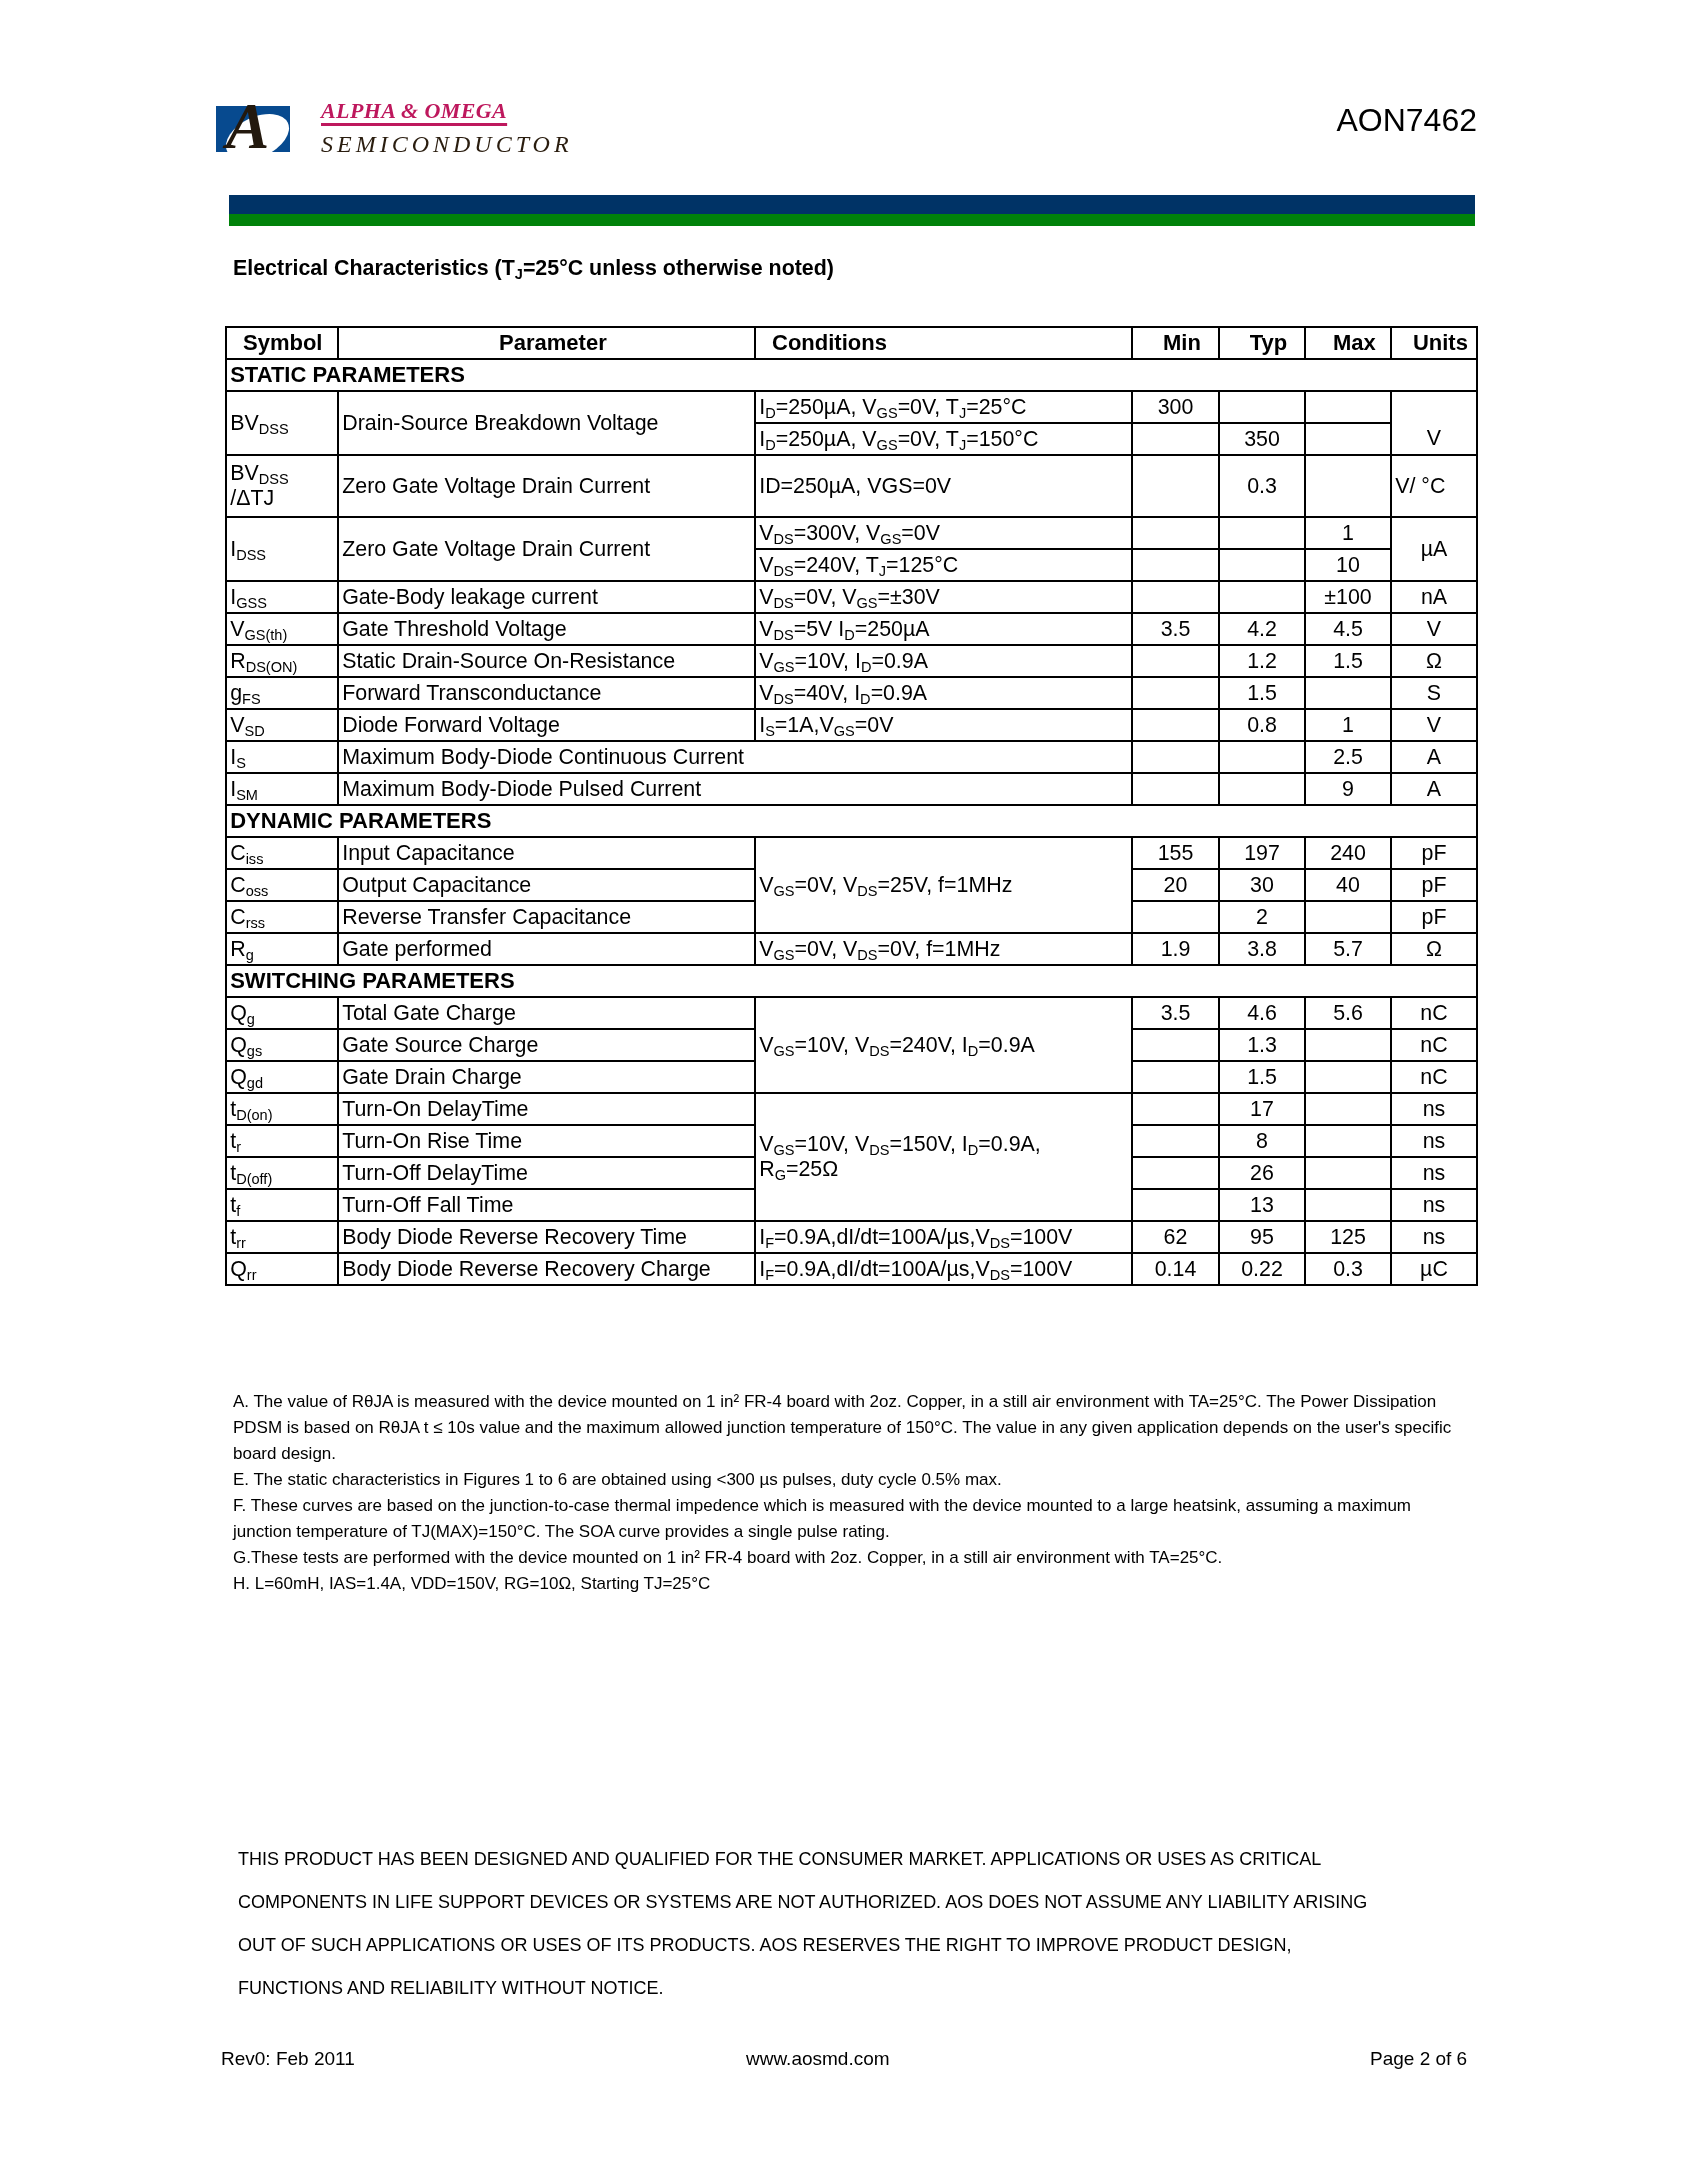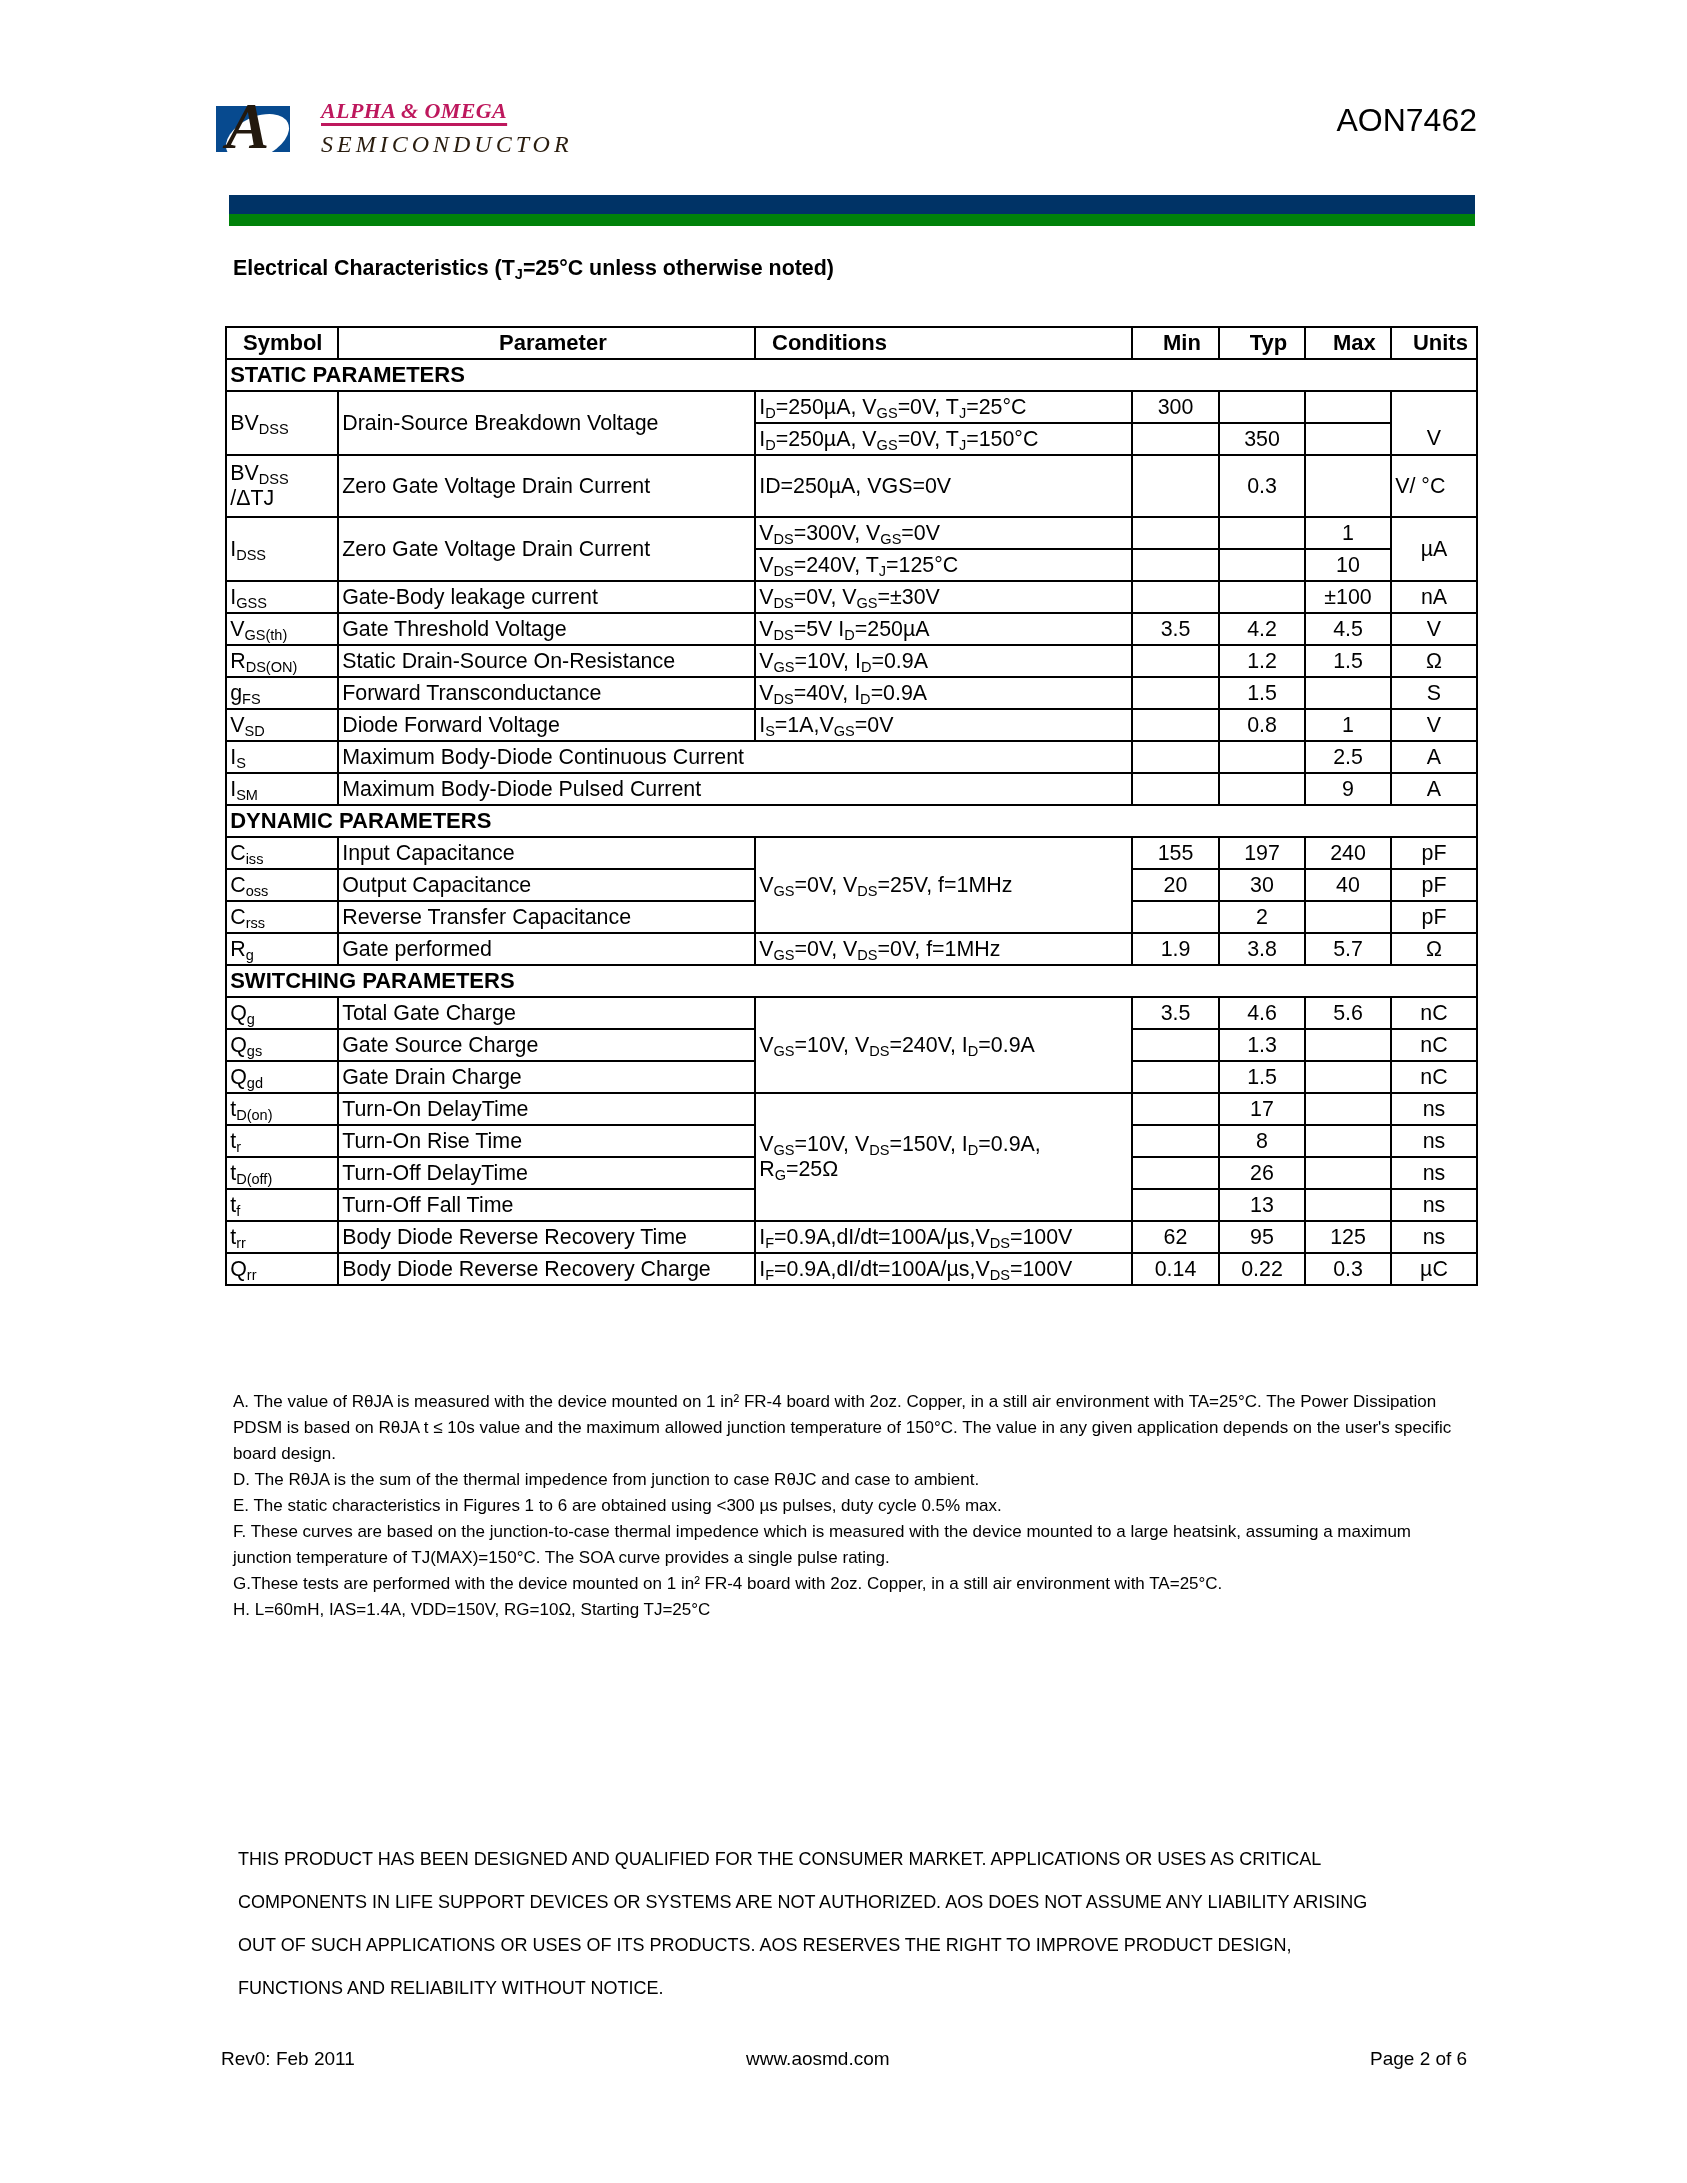"D. The RθJA is the" p { html: <p>D. The RθJA is the sum of the thermal impedence from junction to case RθJC and case to ambient.</p> -> none }
